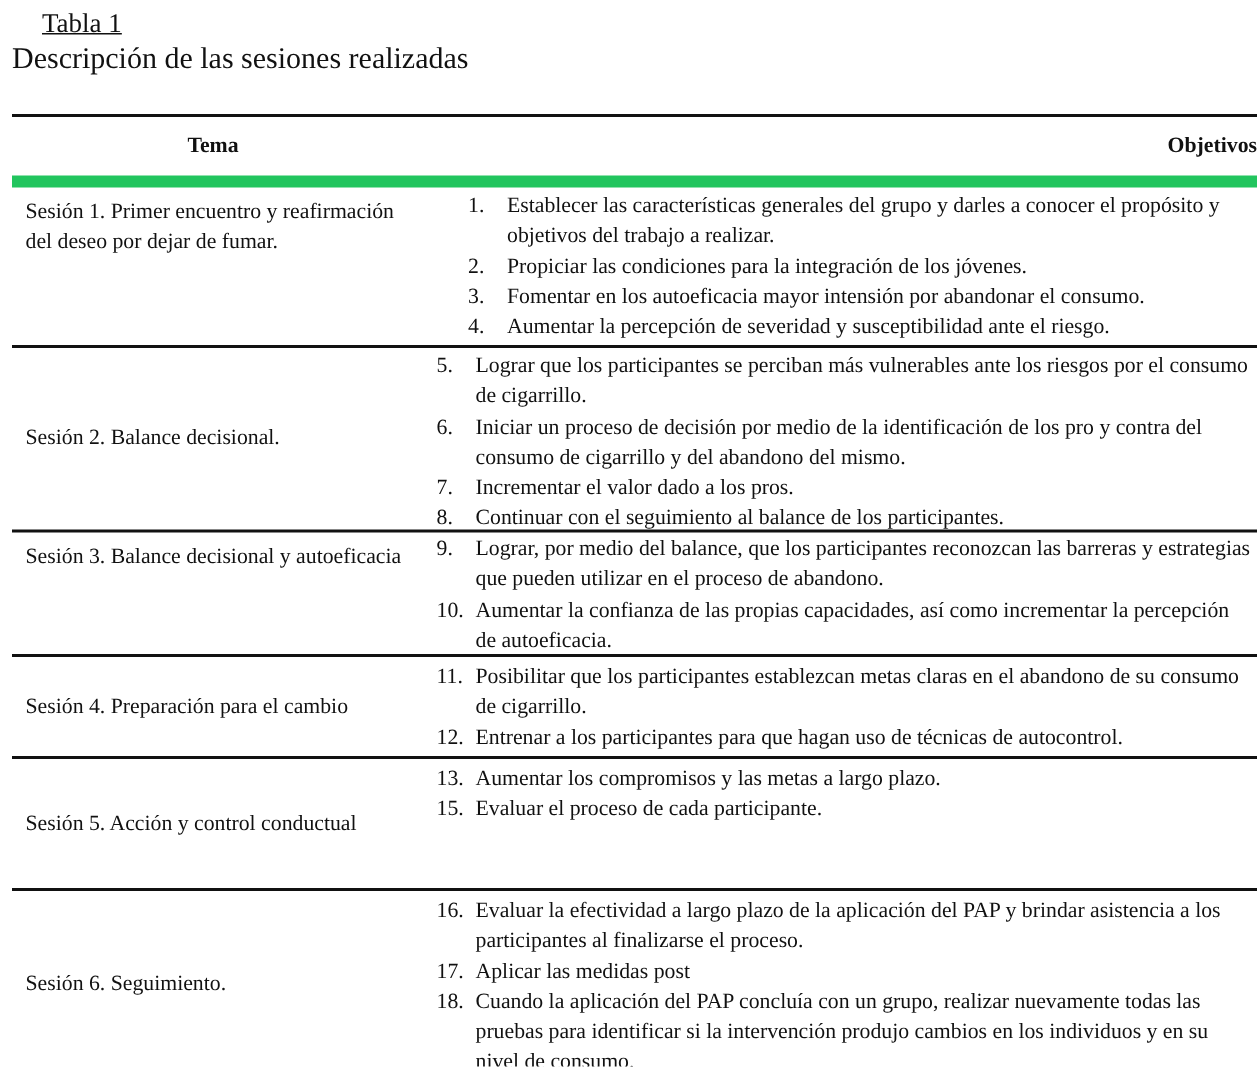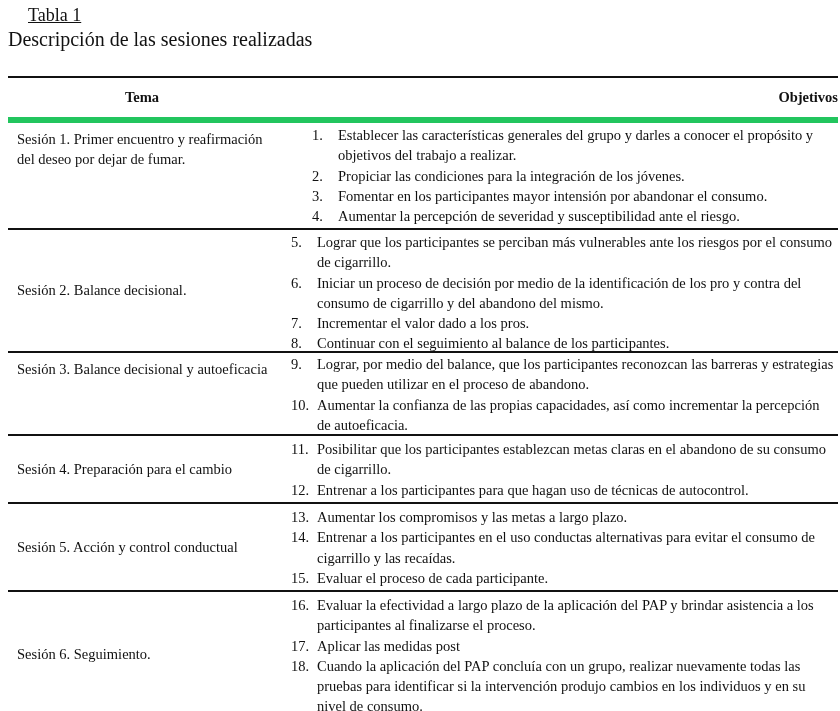"Tema" .hdr { border-bottom: 6px solid #22c55e -> 8px solid #22c55e }
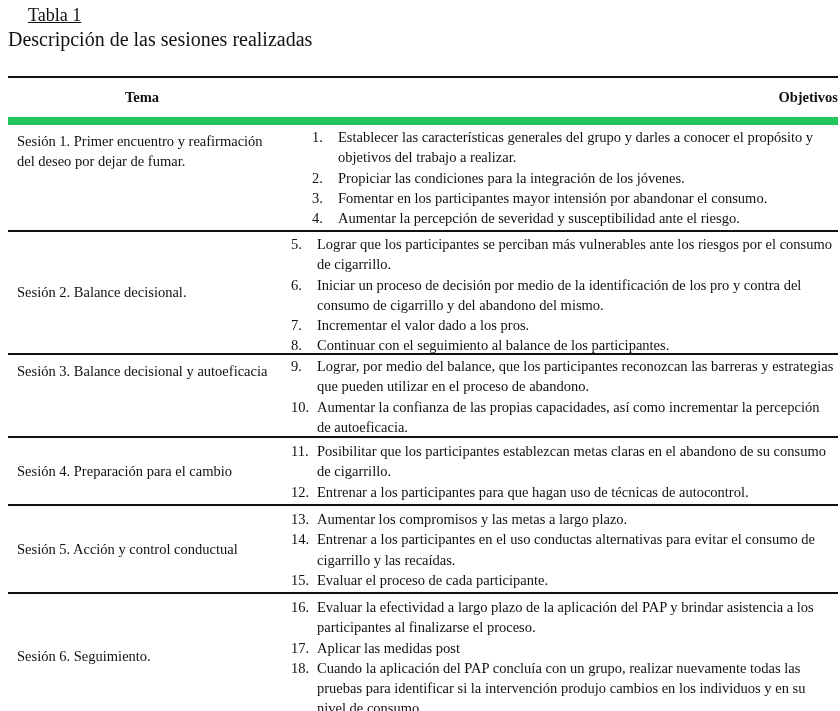"Fomentar en los participantes mayor" span.t { text: participantes -> autoeficacia }
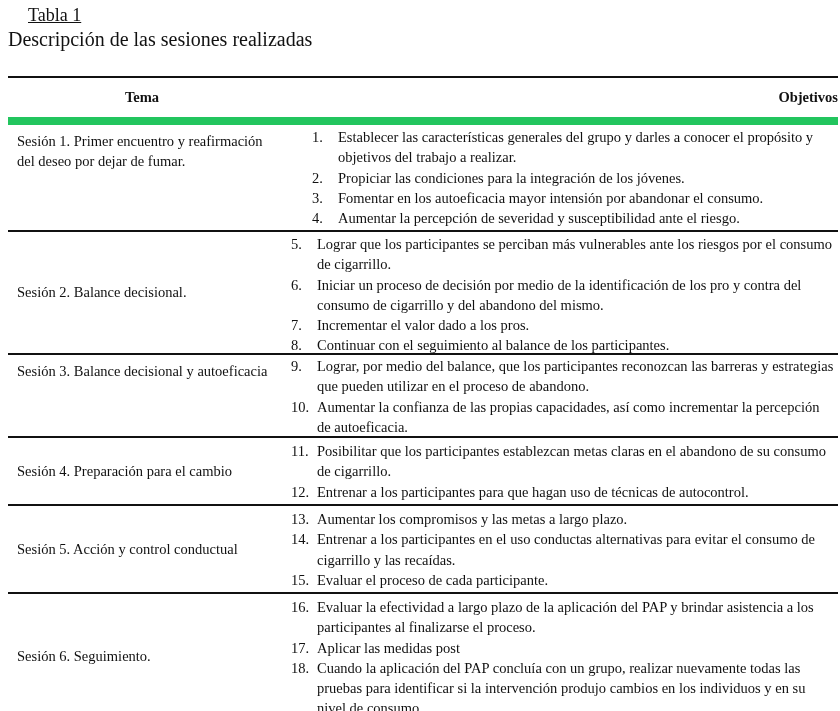"14." div.obj { html: <div> <span>14.</span> <span>Entrenar a los participantes en el uso conductas alternativas para evitar el consumo de cigarrillo y las recaídas.</span> </div> -> none }
